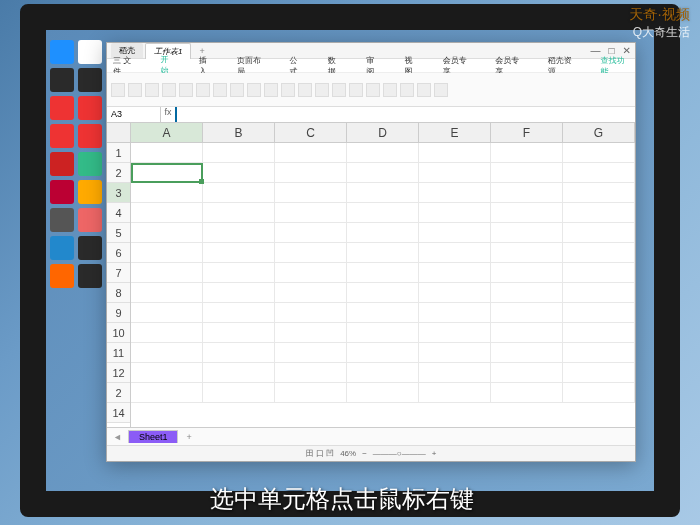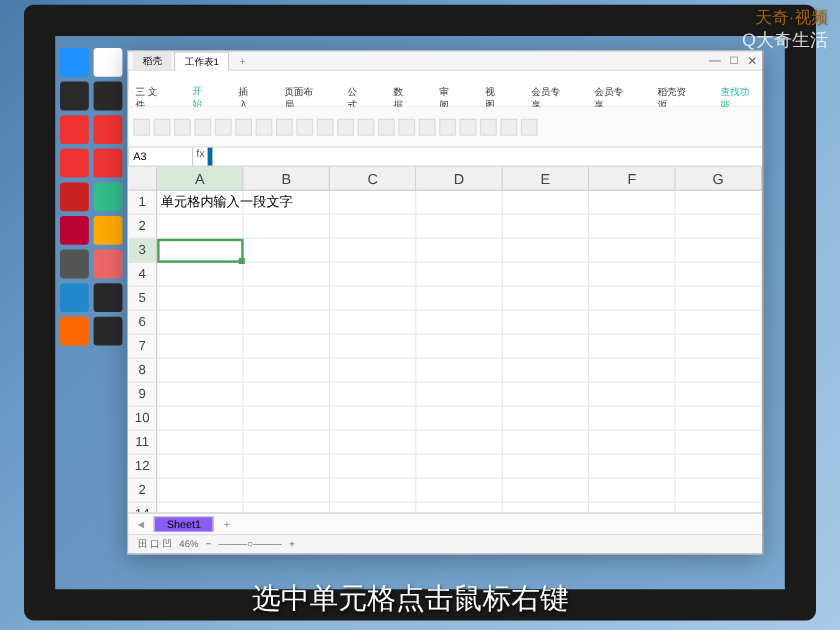"Q大奇生活" .watermark-sub { font-size: 15px -> 12px }
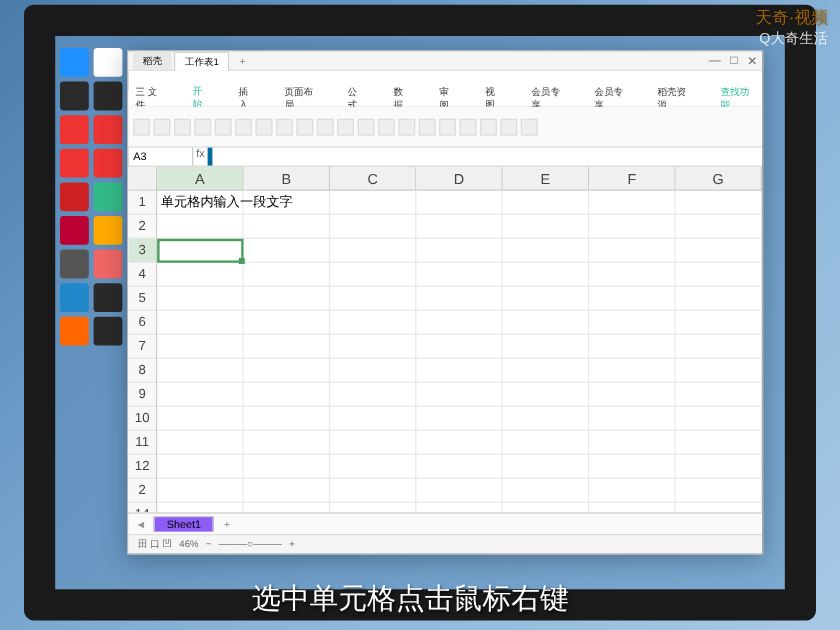"工作表1" .tab.active { font-style: none -> italic }
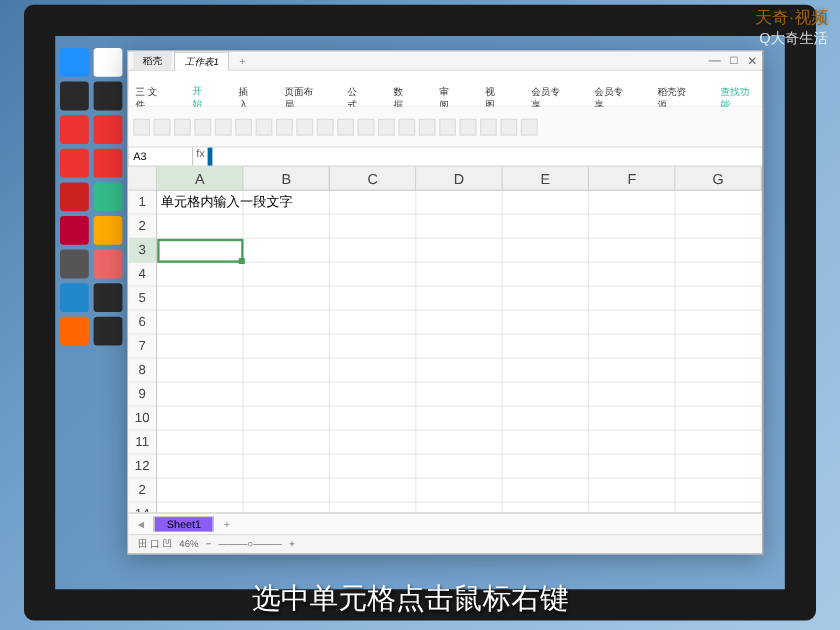"三 文件" .menubar { margin-top: 16px -> none }
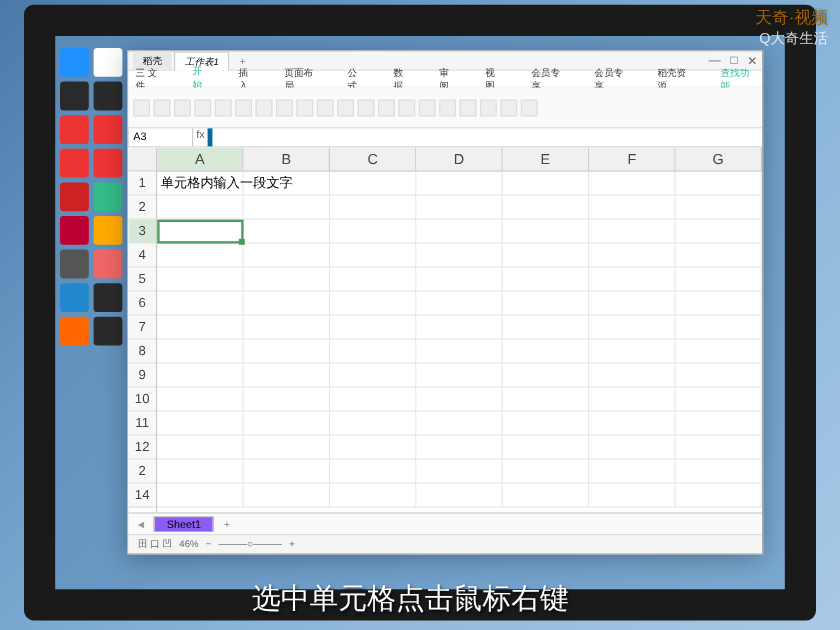"fx" .fx { border-right: 4px solid #0369a1 -> 2px solid #0369a1 }
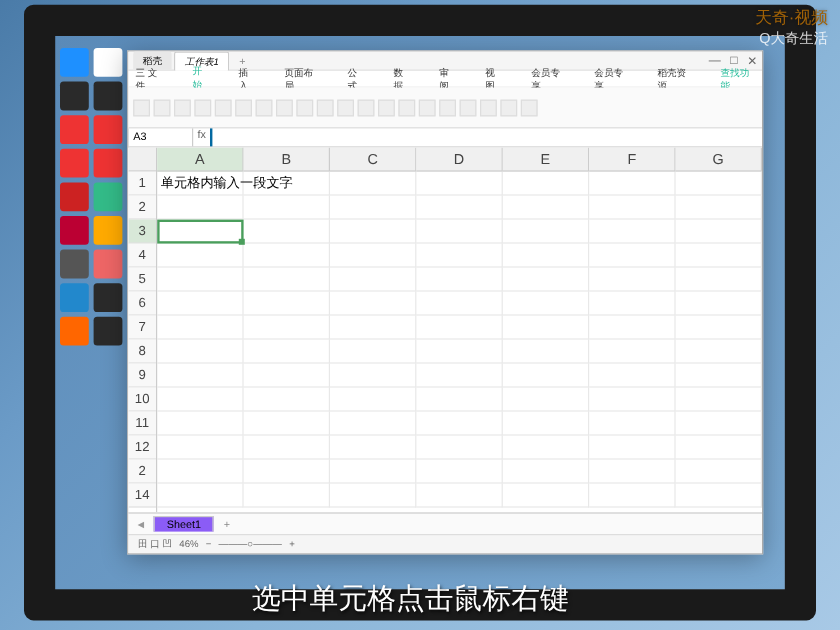"单元格内输入一段文字" div.row { html: <div> <div>单元格内输入一段文字</div> <div></div> <div></div> <div></div> <div></div> <div></div> <div></div> </div> -> none }
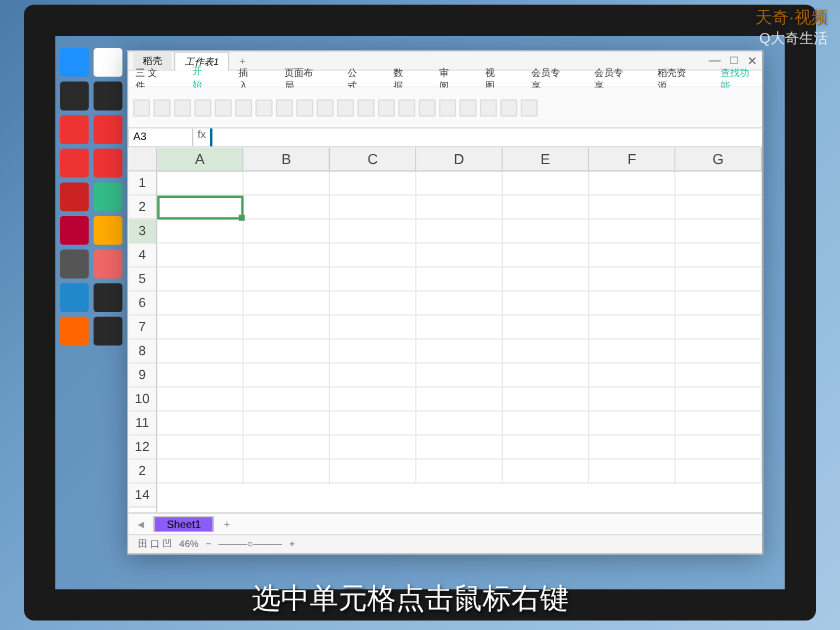"田 口 凹" .status { justify-content: flex-start -> center }
